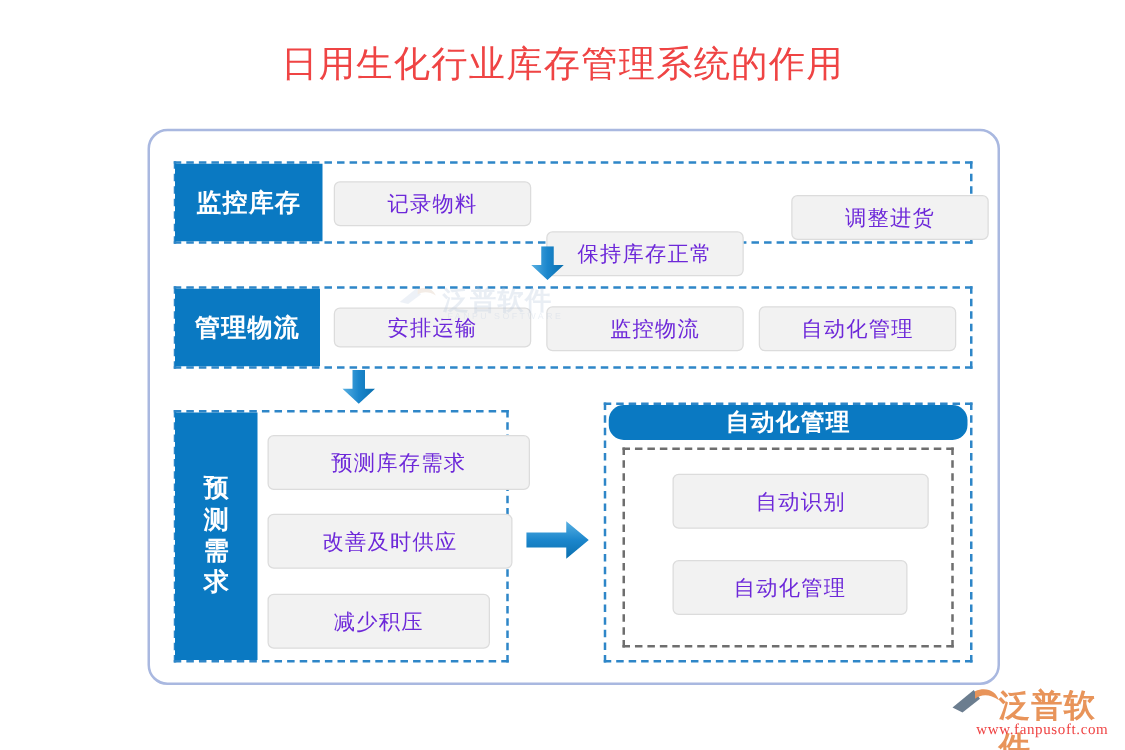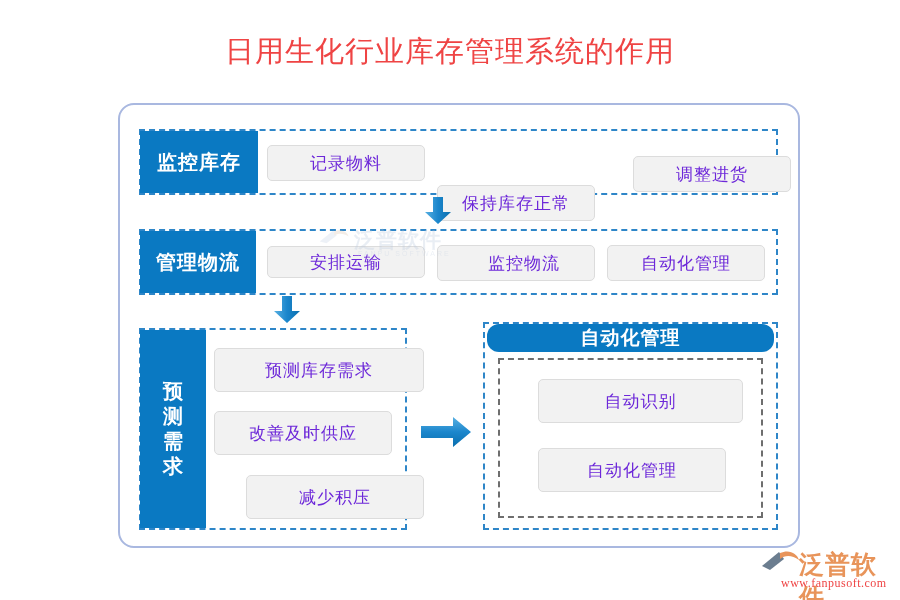"改善及时供应" div.chip { width: 178px -> 196px }
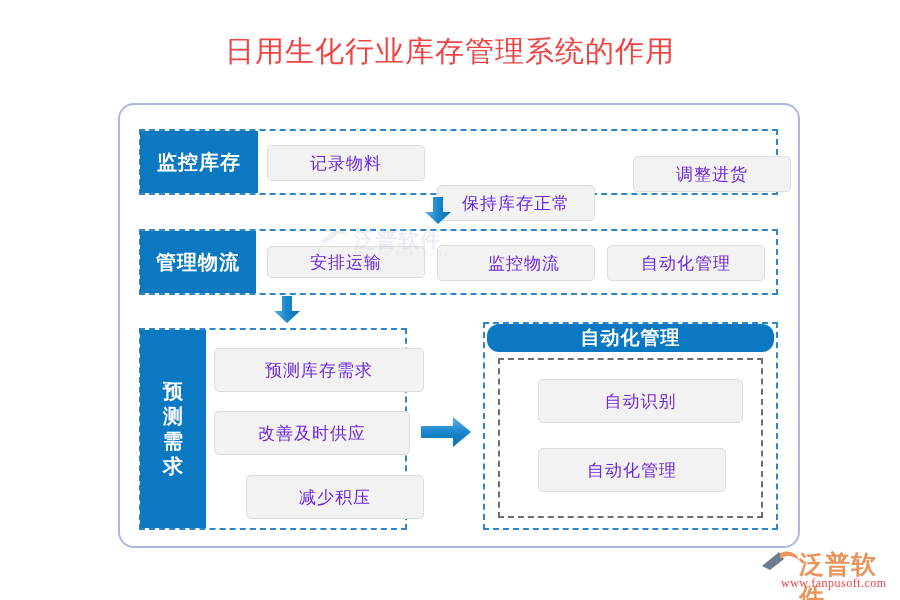"减少积压" div.chip { margin-left: 32px -> none }
